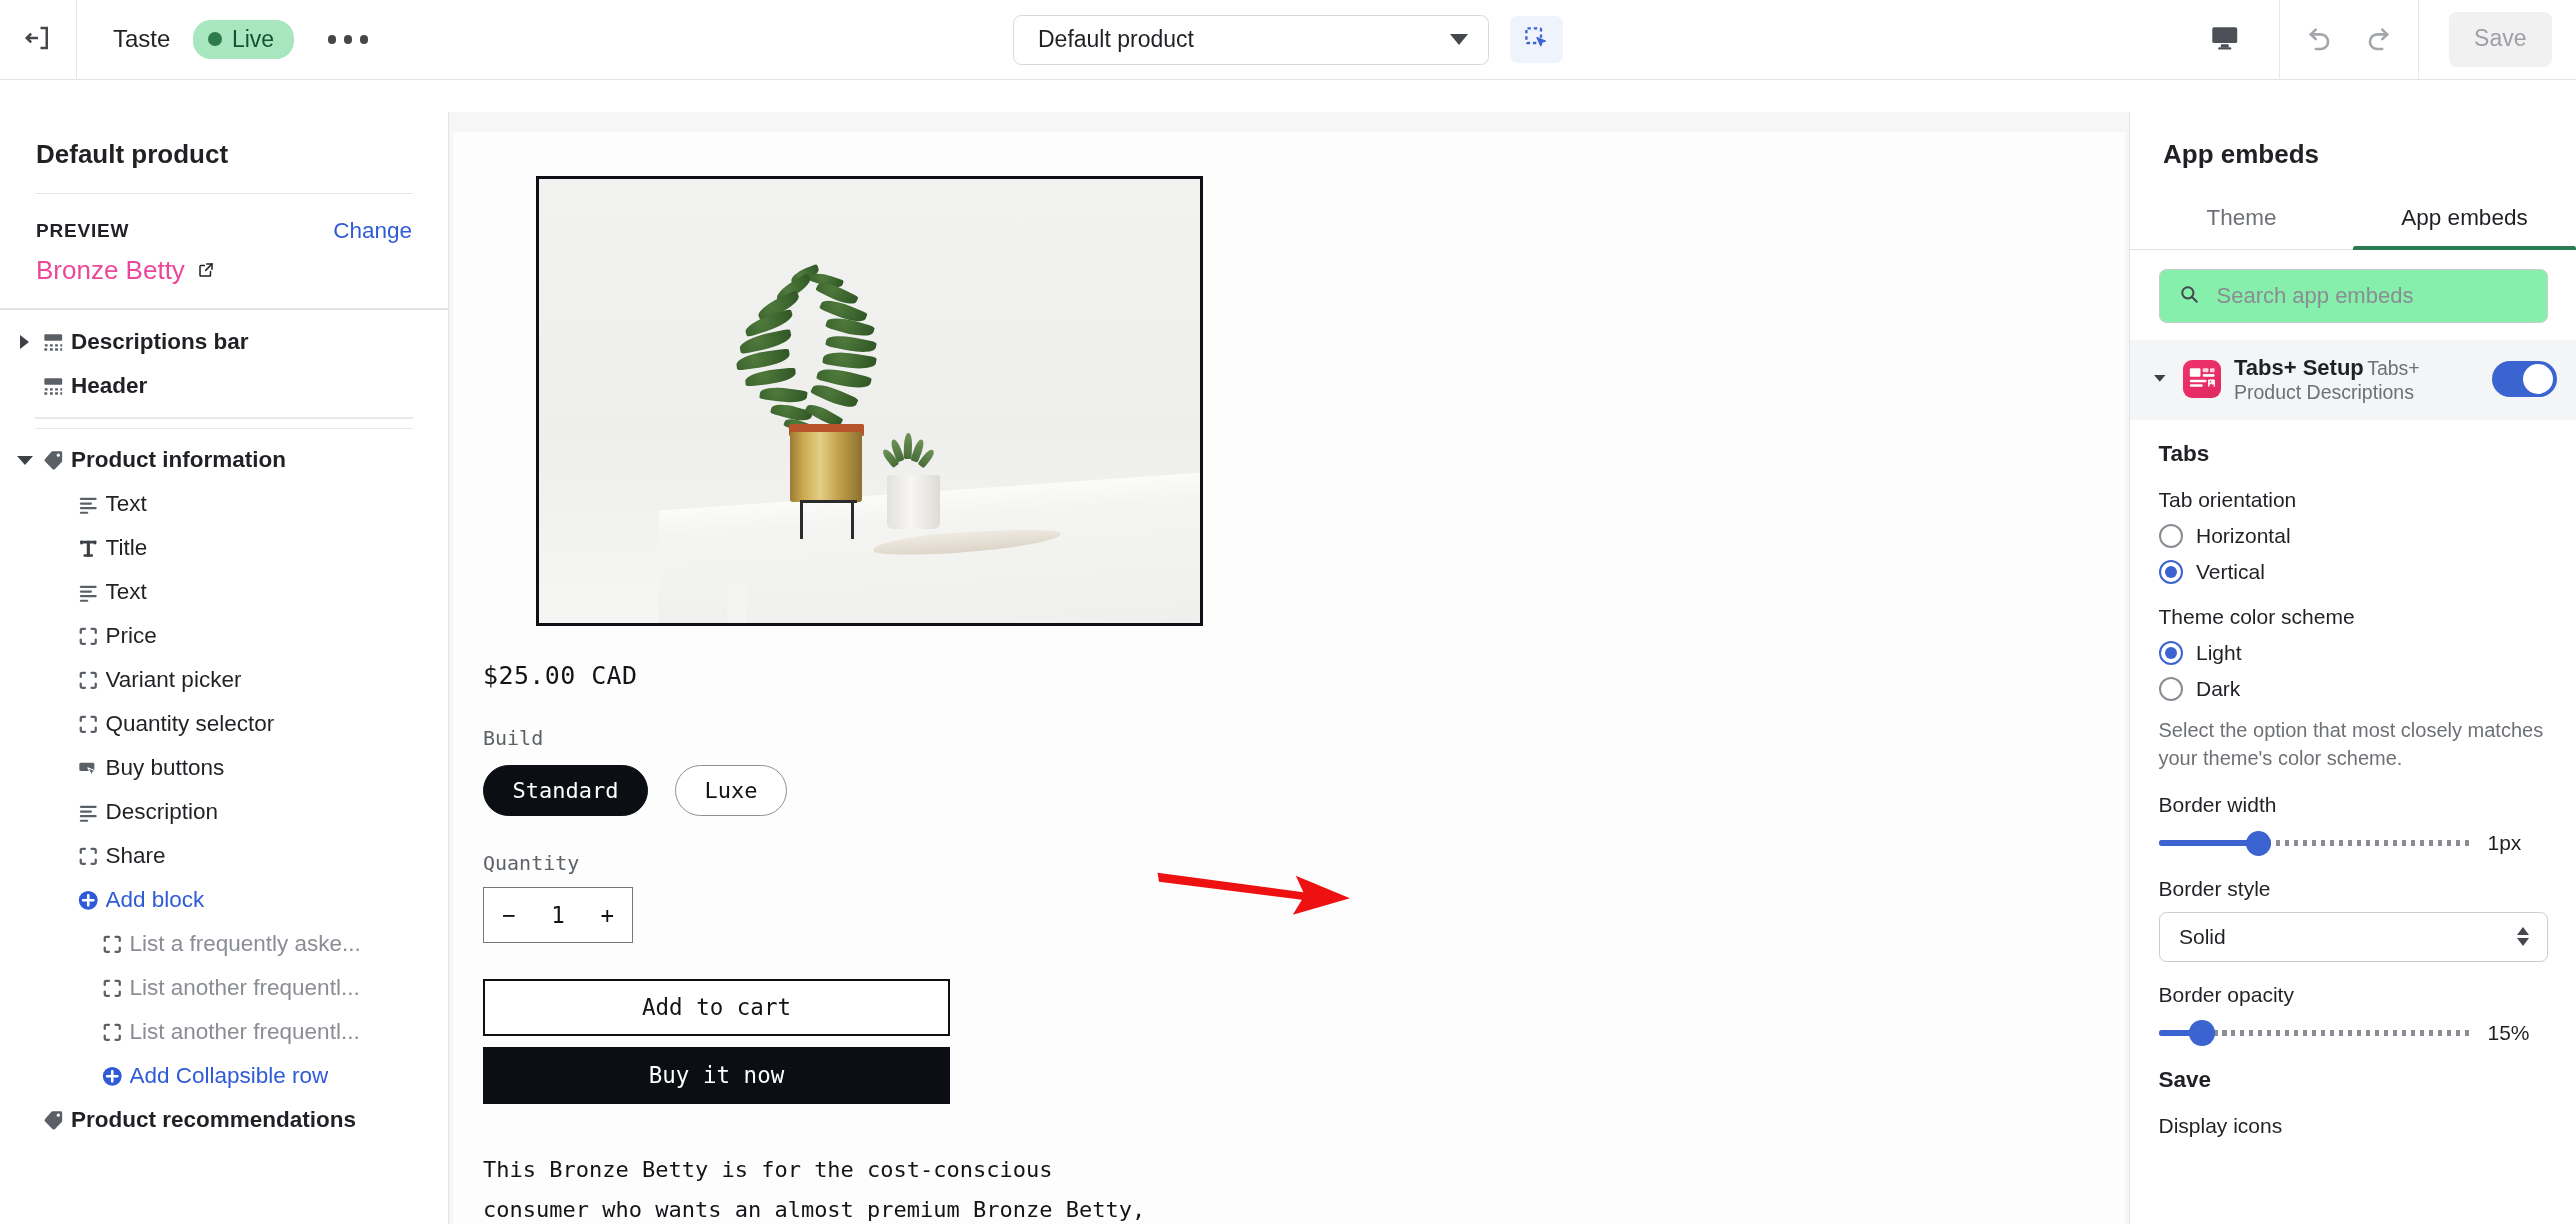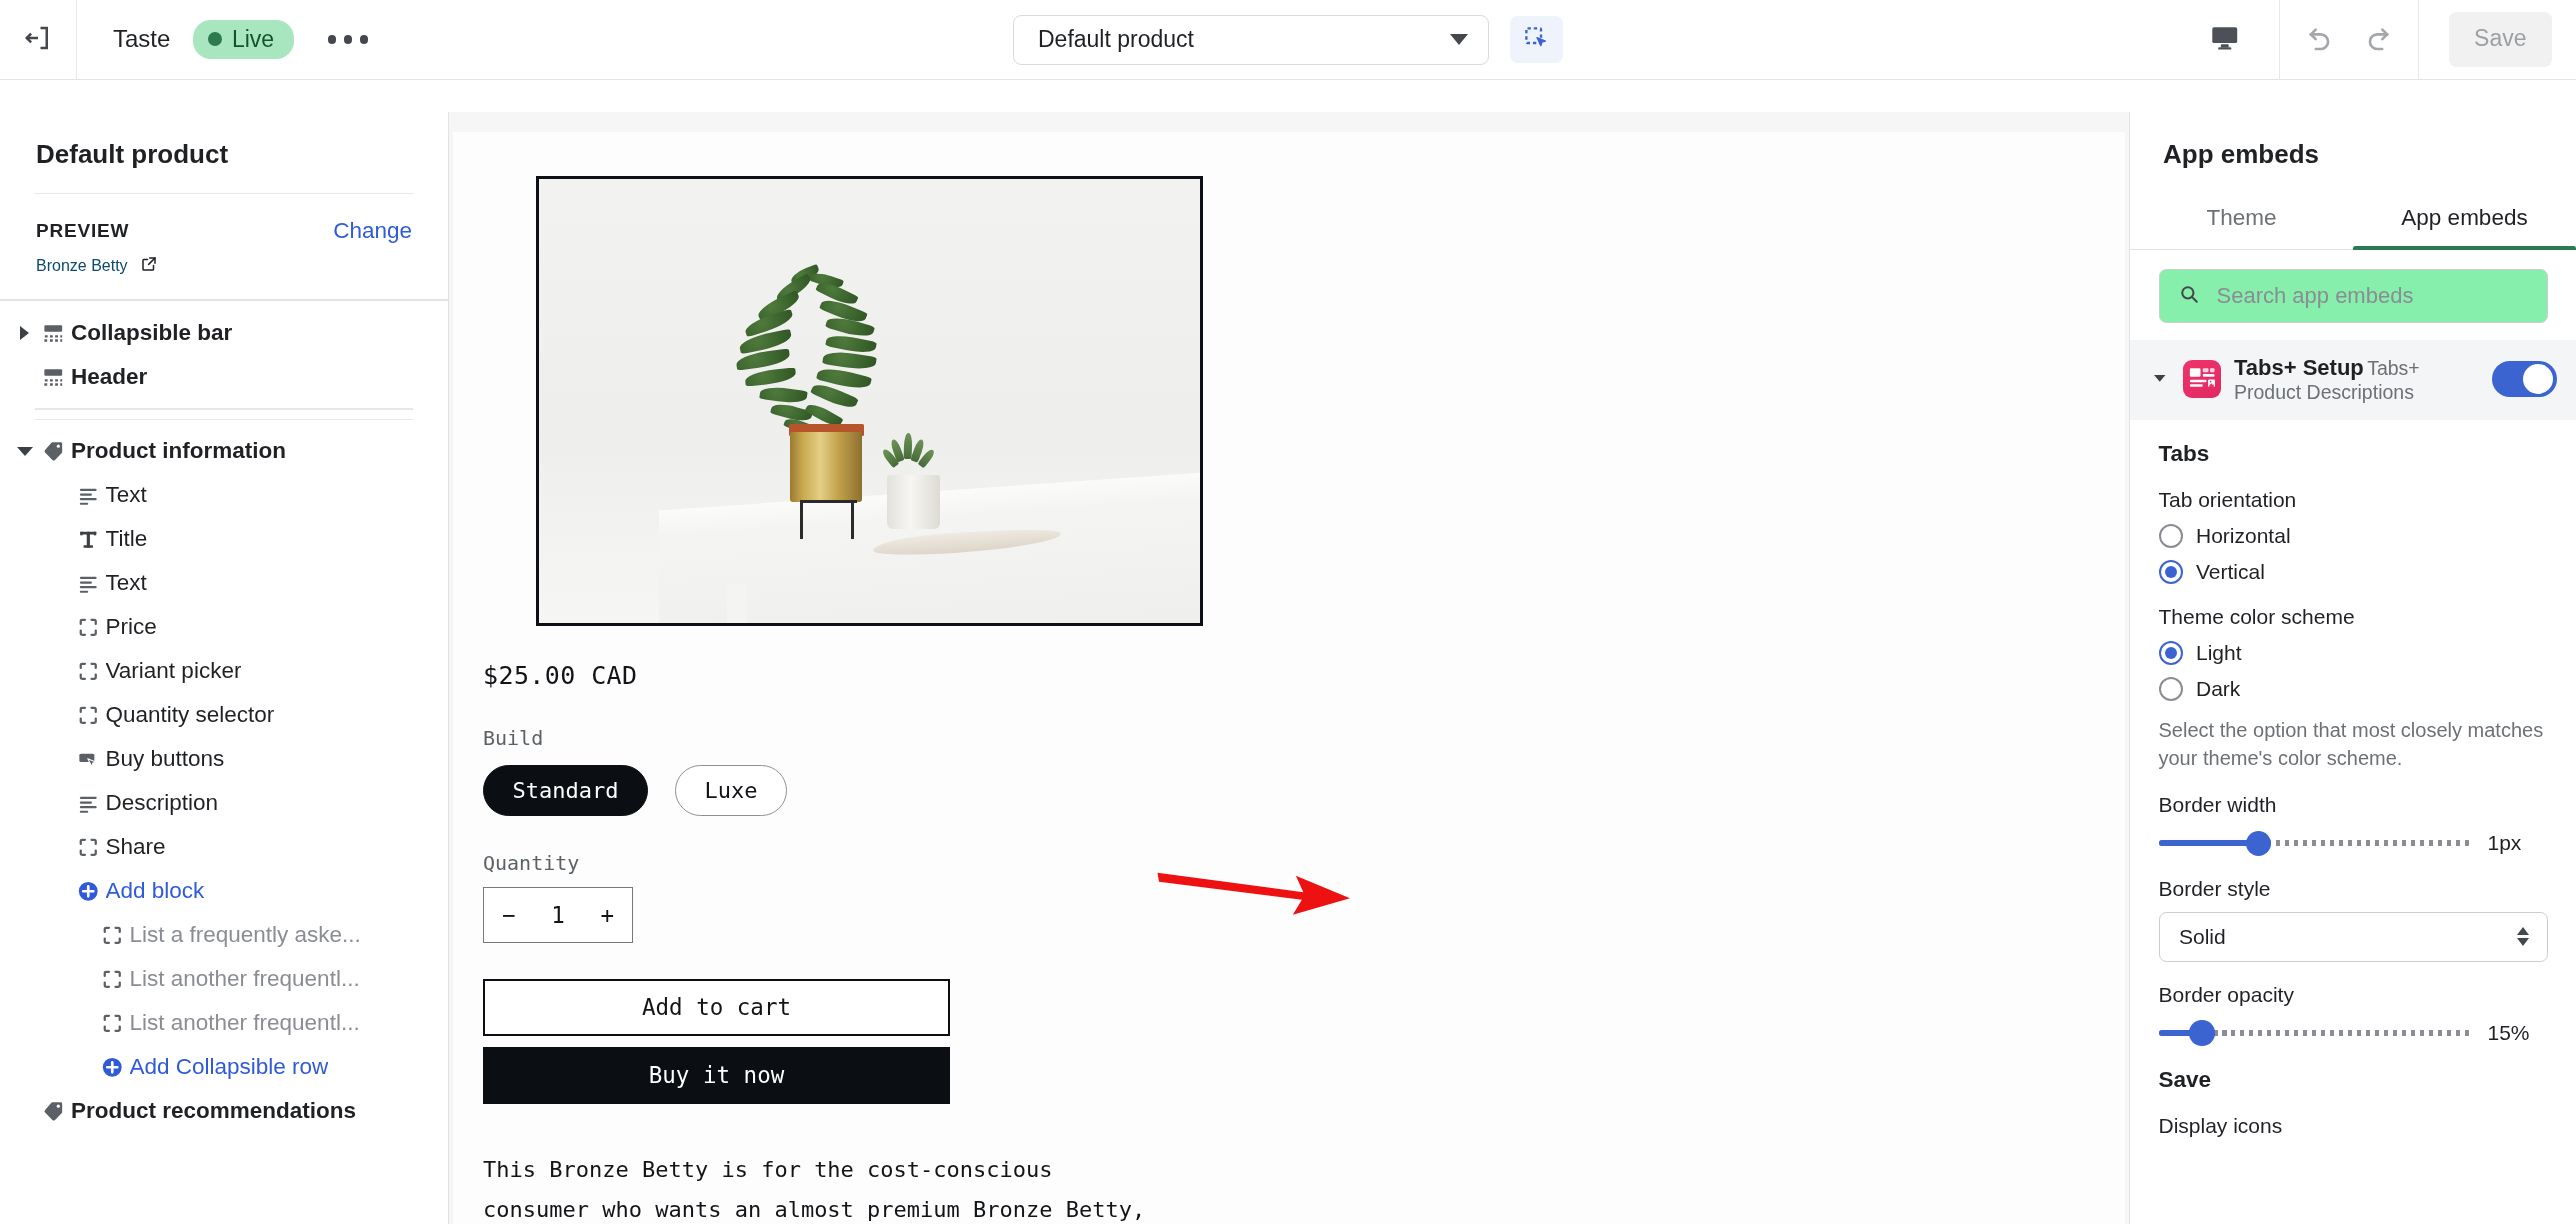"Bronze Betty" .sb-pvalue { color: #0c4a6e -> #ec4899; font-size: 16px -> 26px }
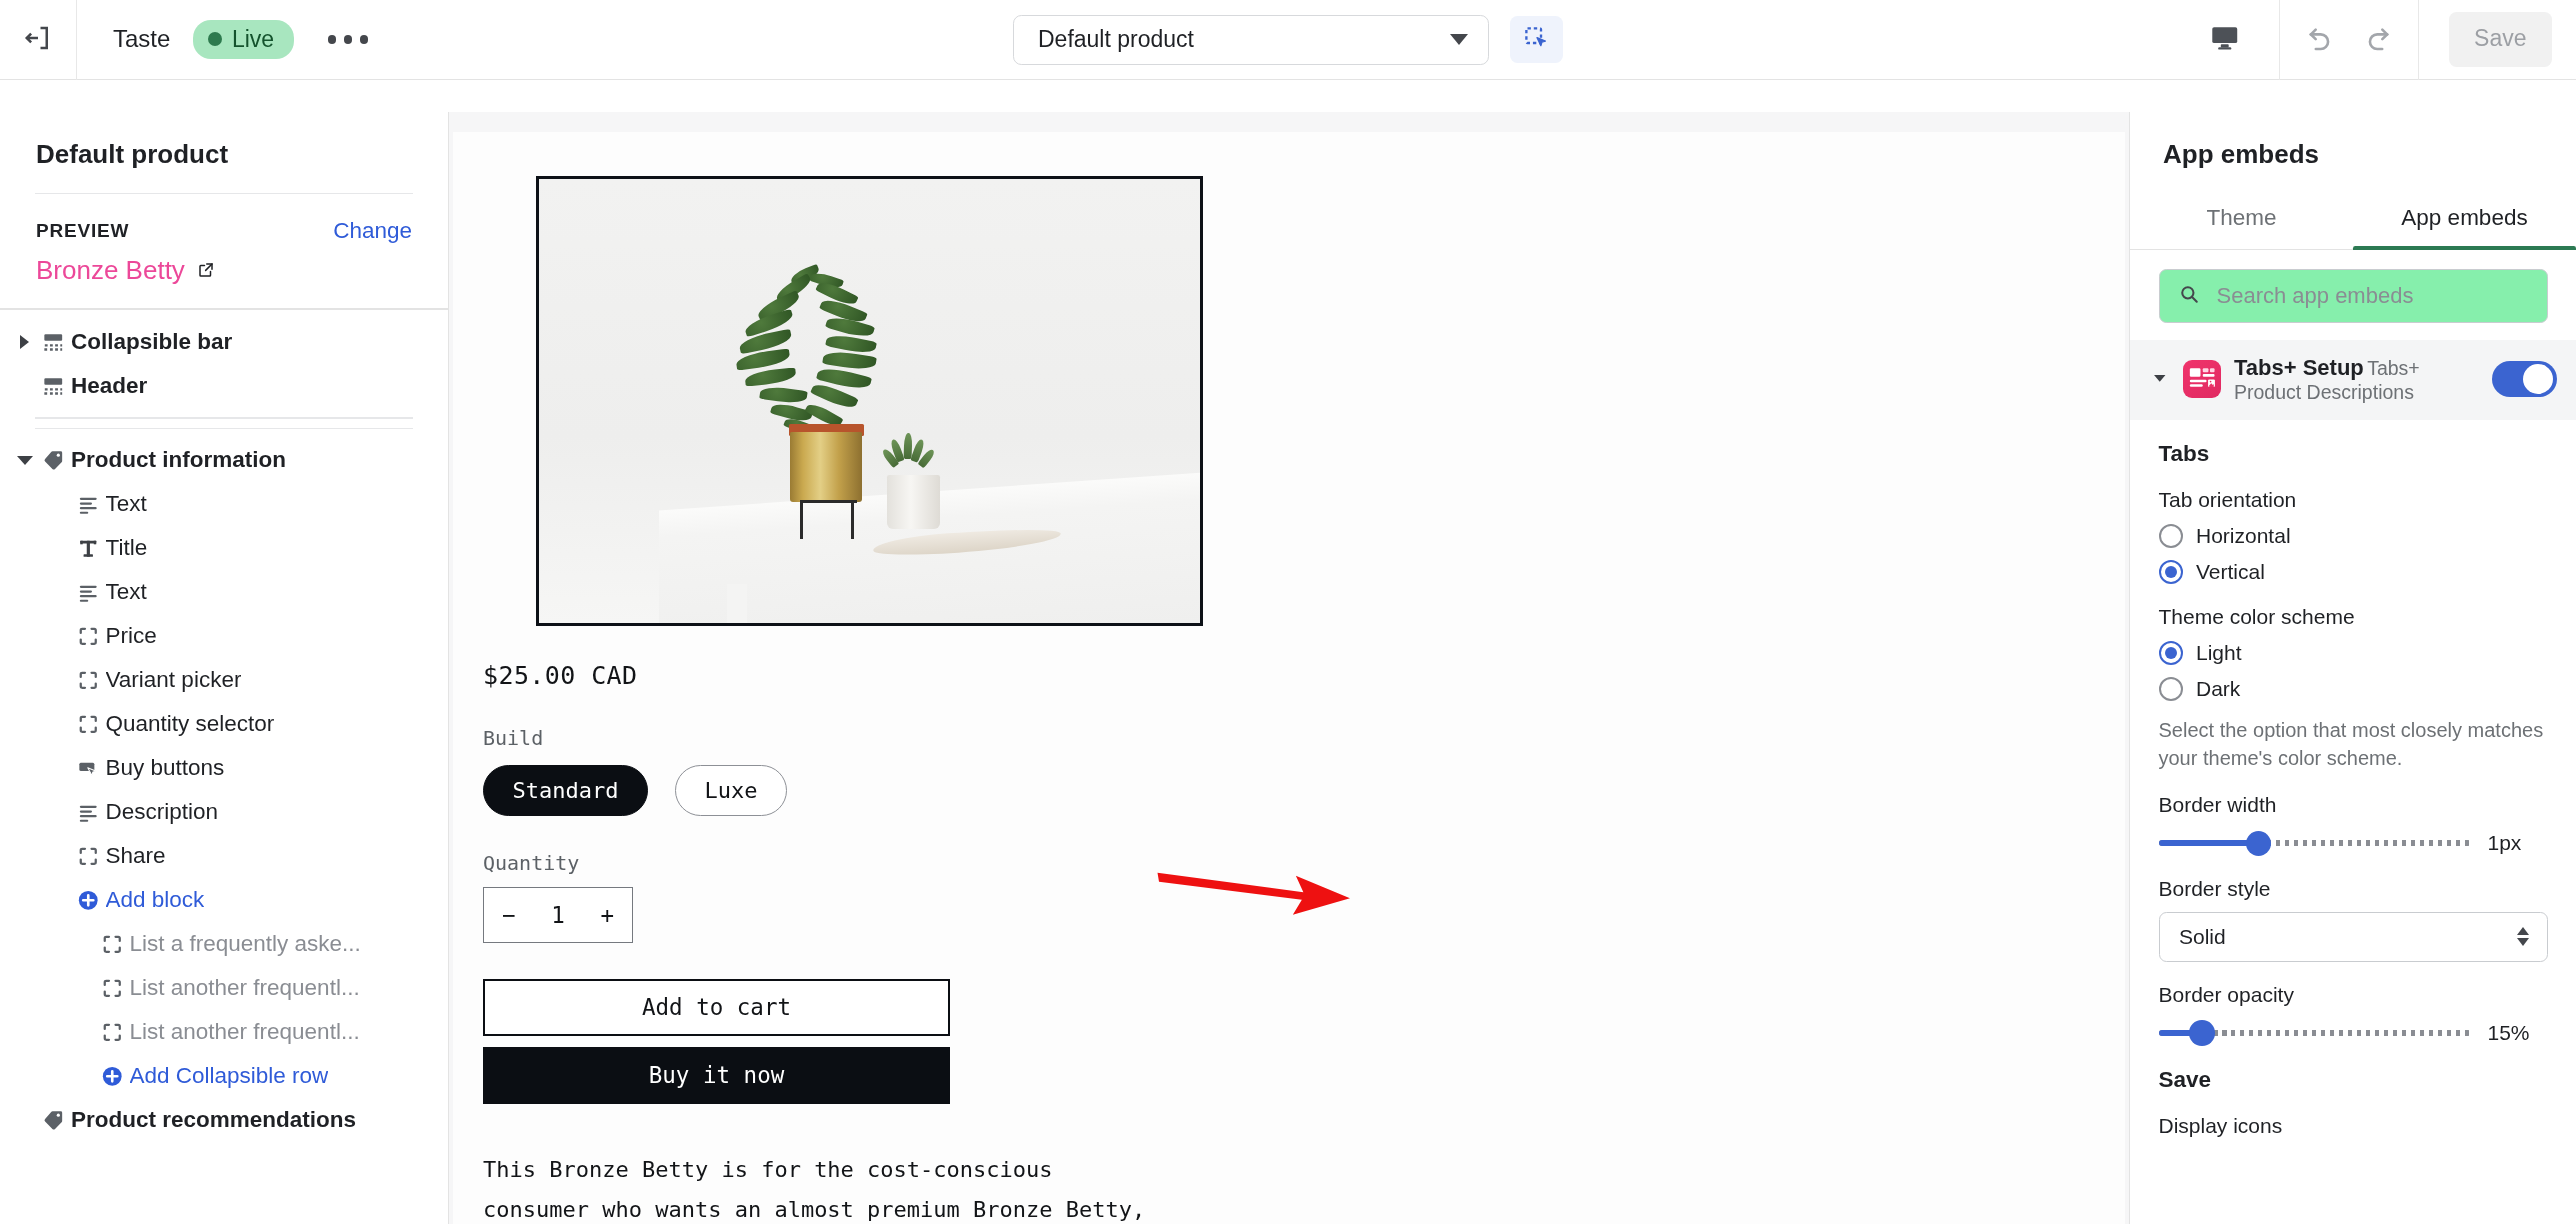"Collapsible bar" span.lbl { text: Collapsible -> Descriptions }
